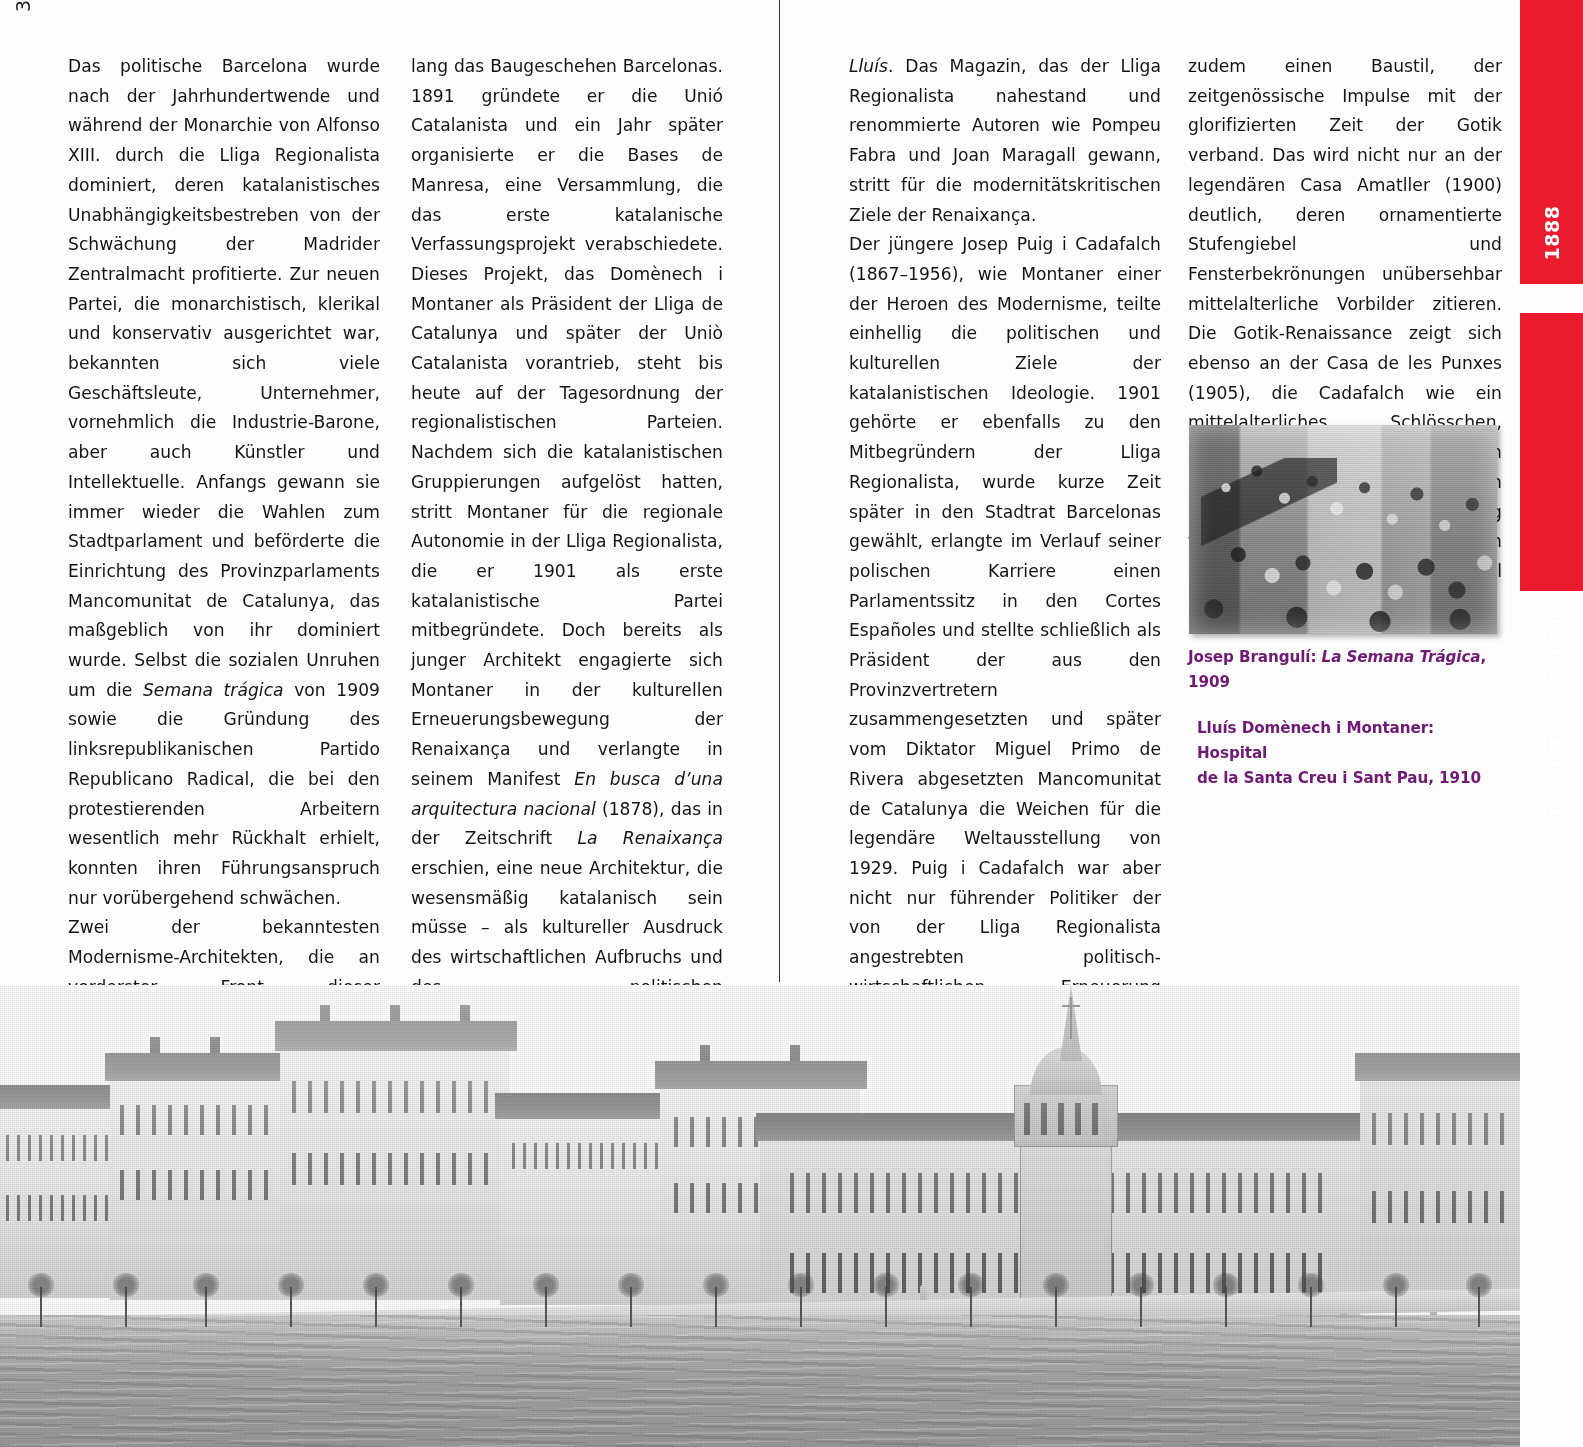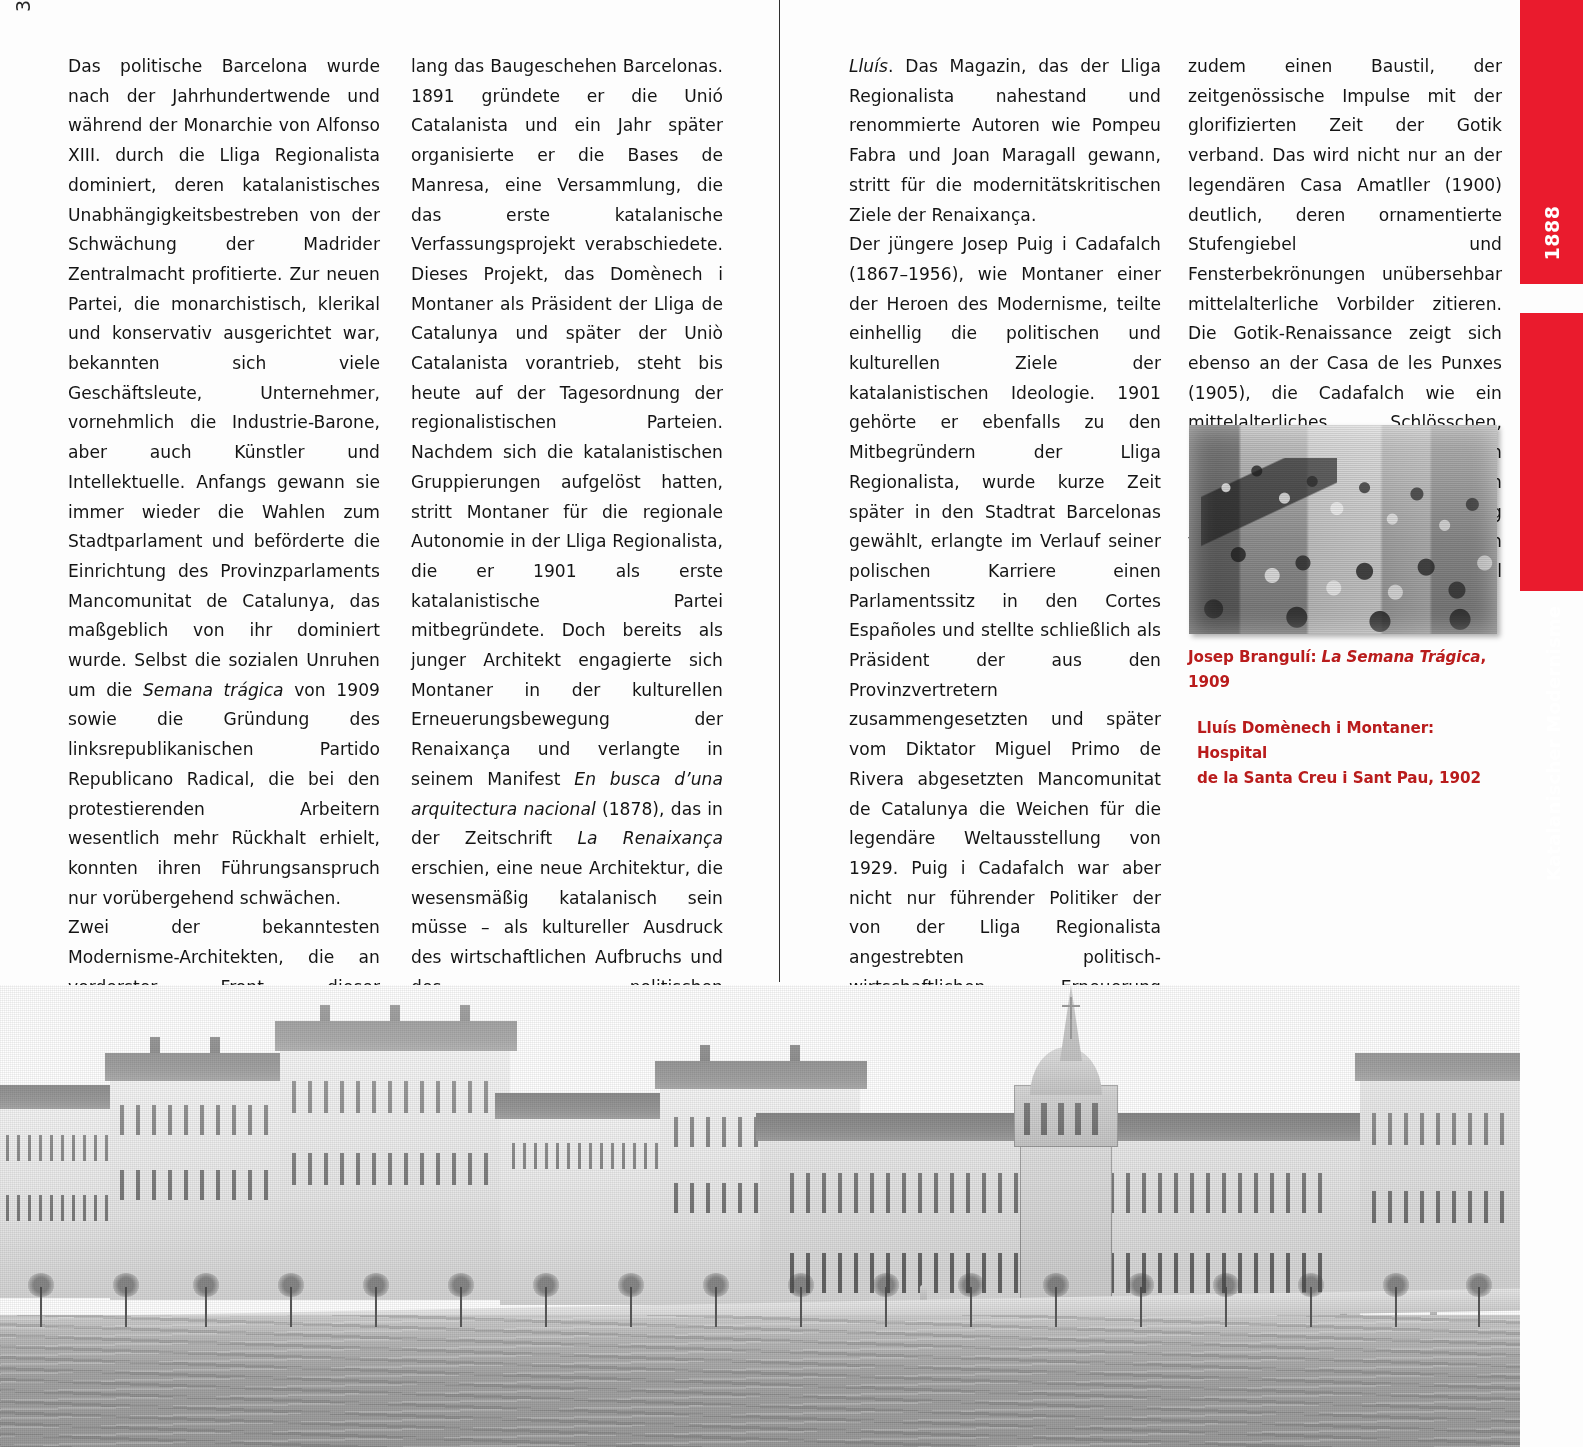"Josep Brangulí: La Semana Trágica," .caption { color: #b91c1c -> #701a75 }
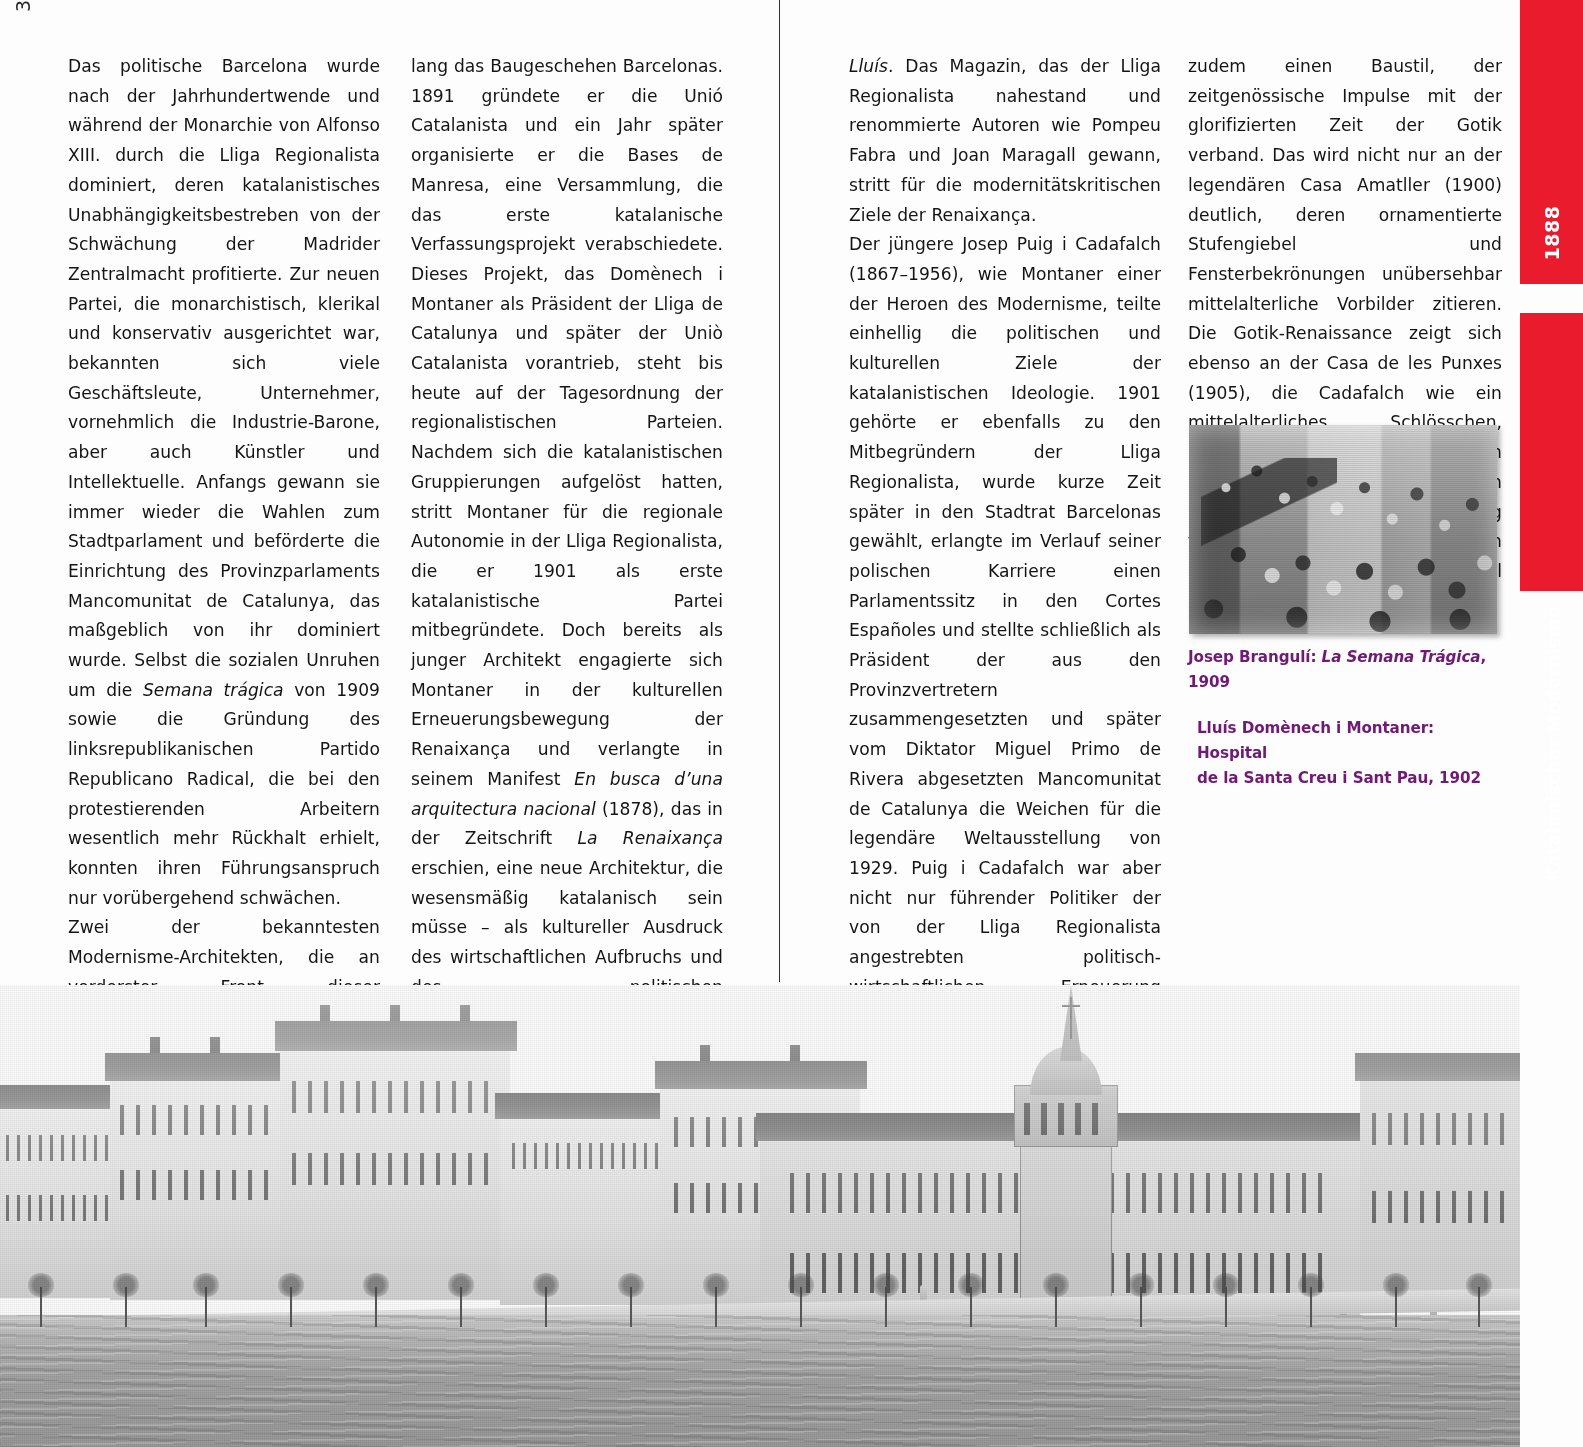"de la Santa Creu i" div { text: 1902 -> 1910 }
